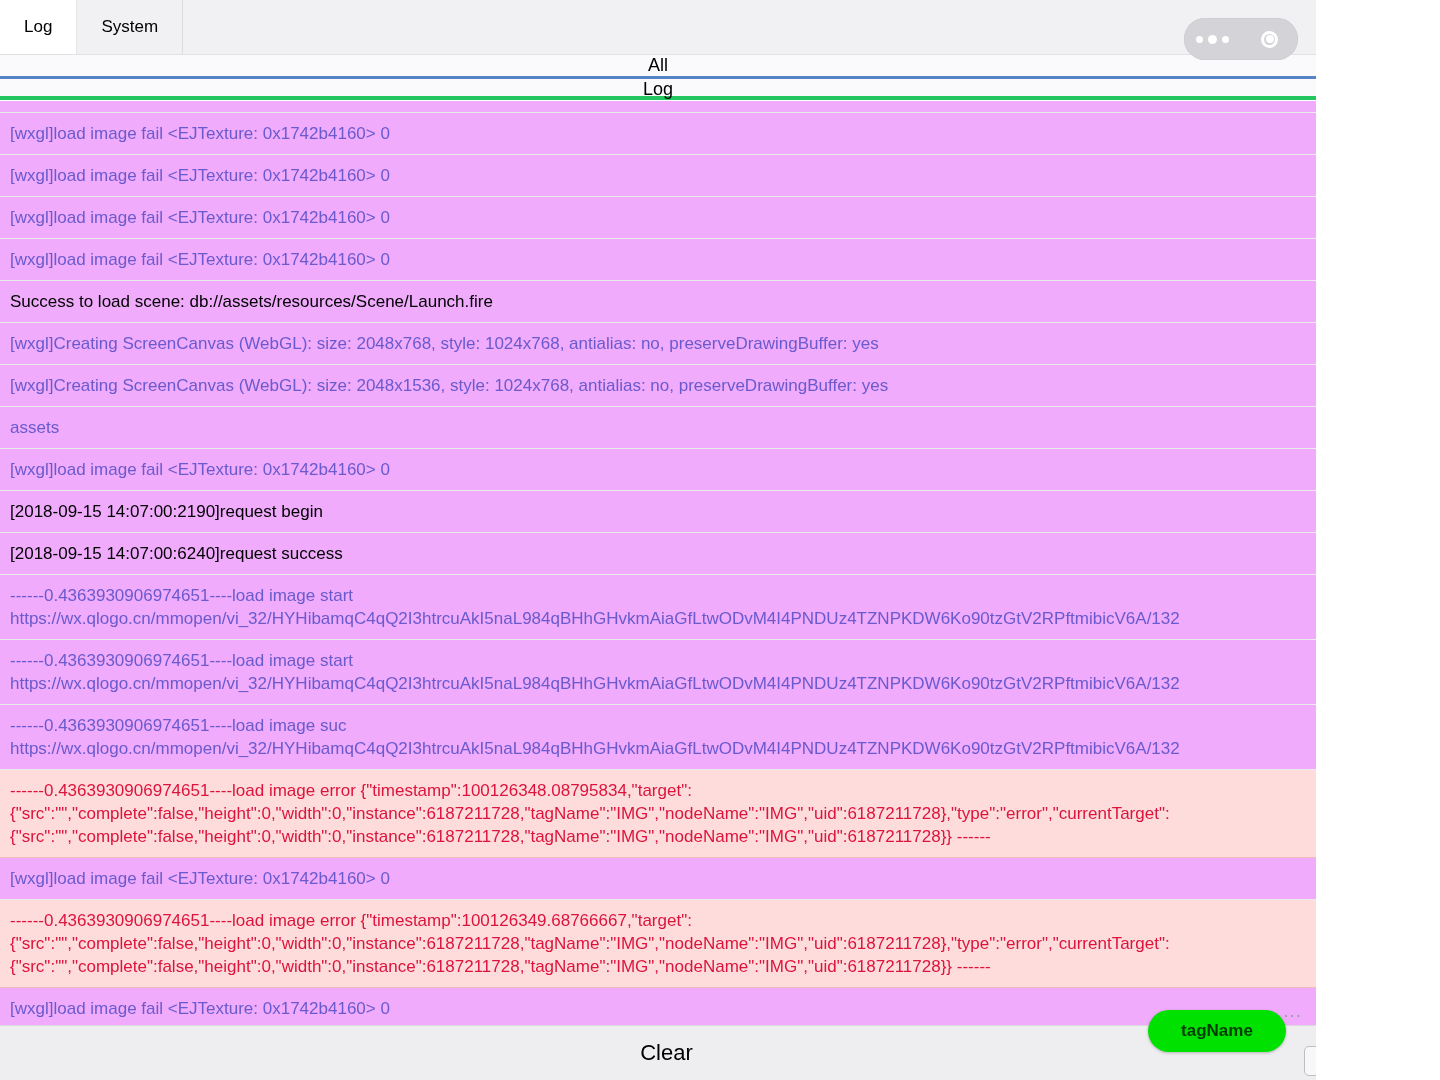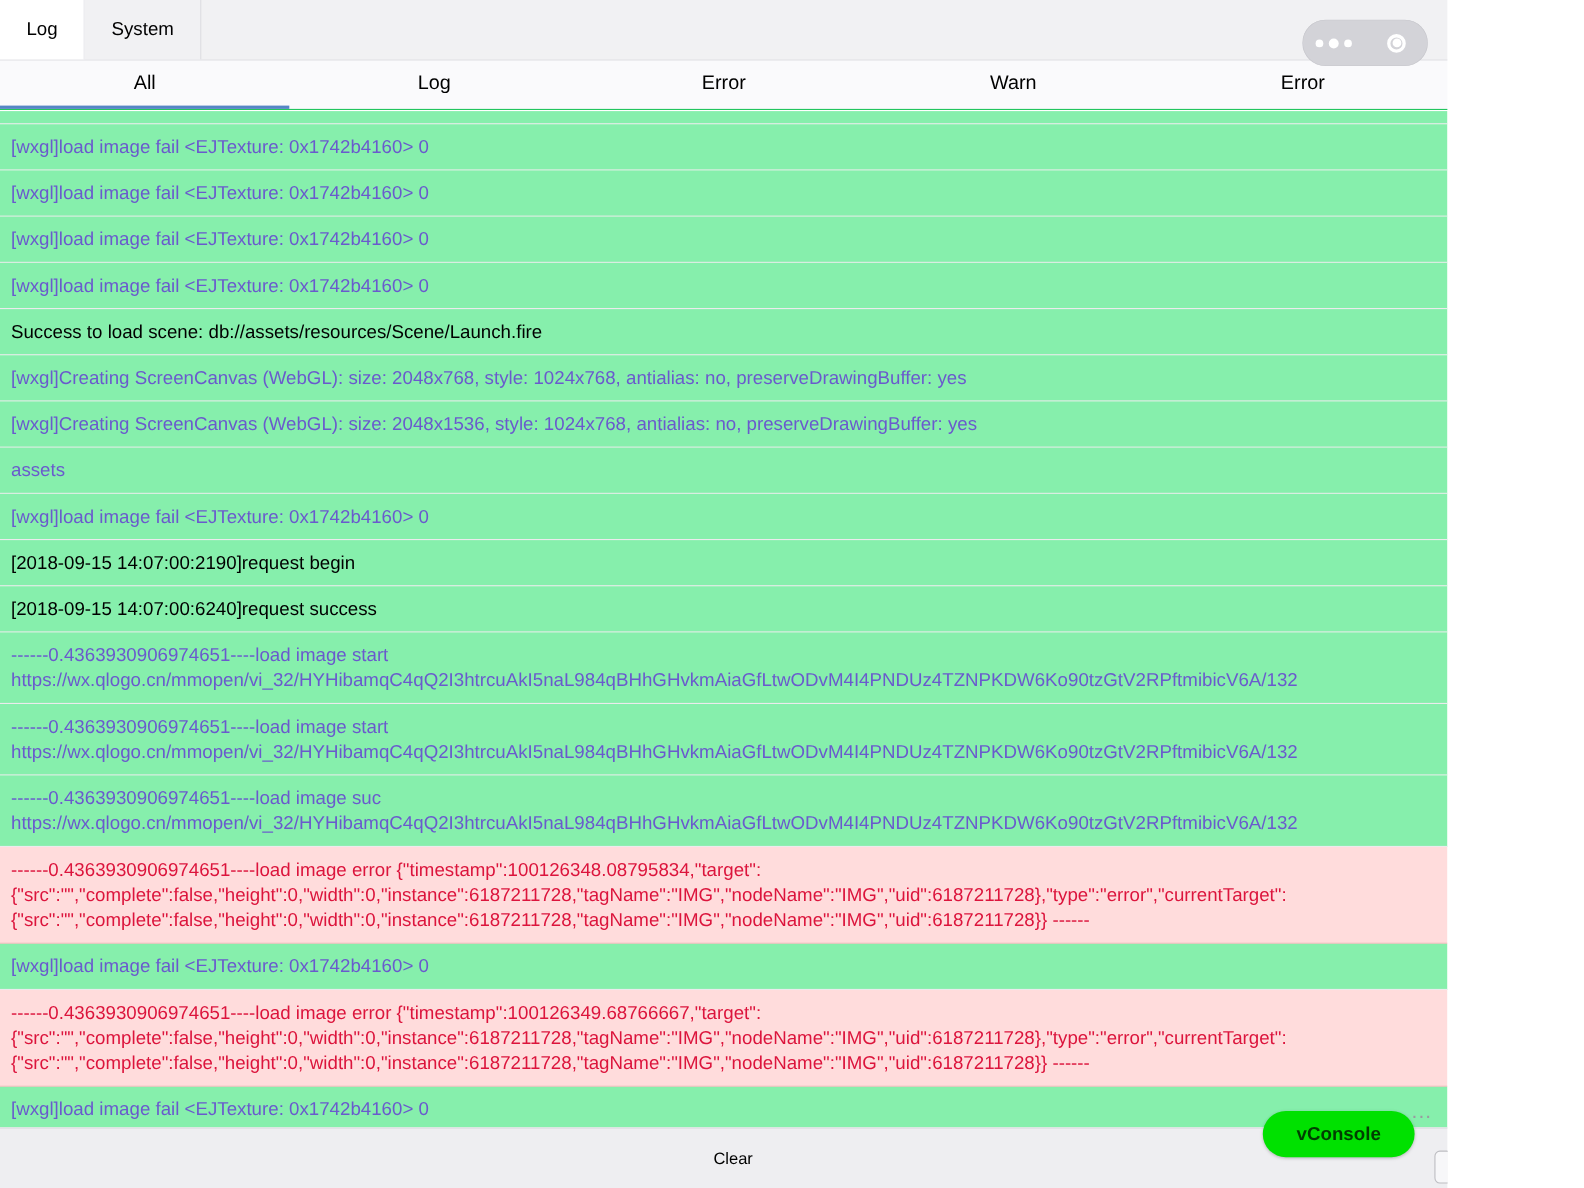"All" .filterbar { border-bottom: 1px solid #22c55e -> 4px solid #22c55e; flex-direction: none -> column }
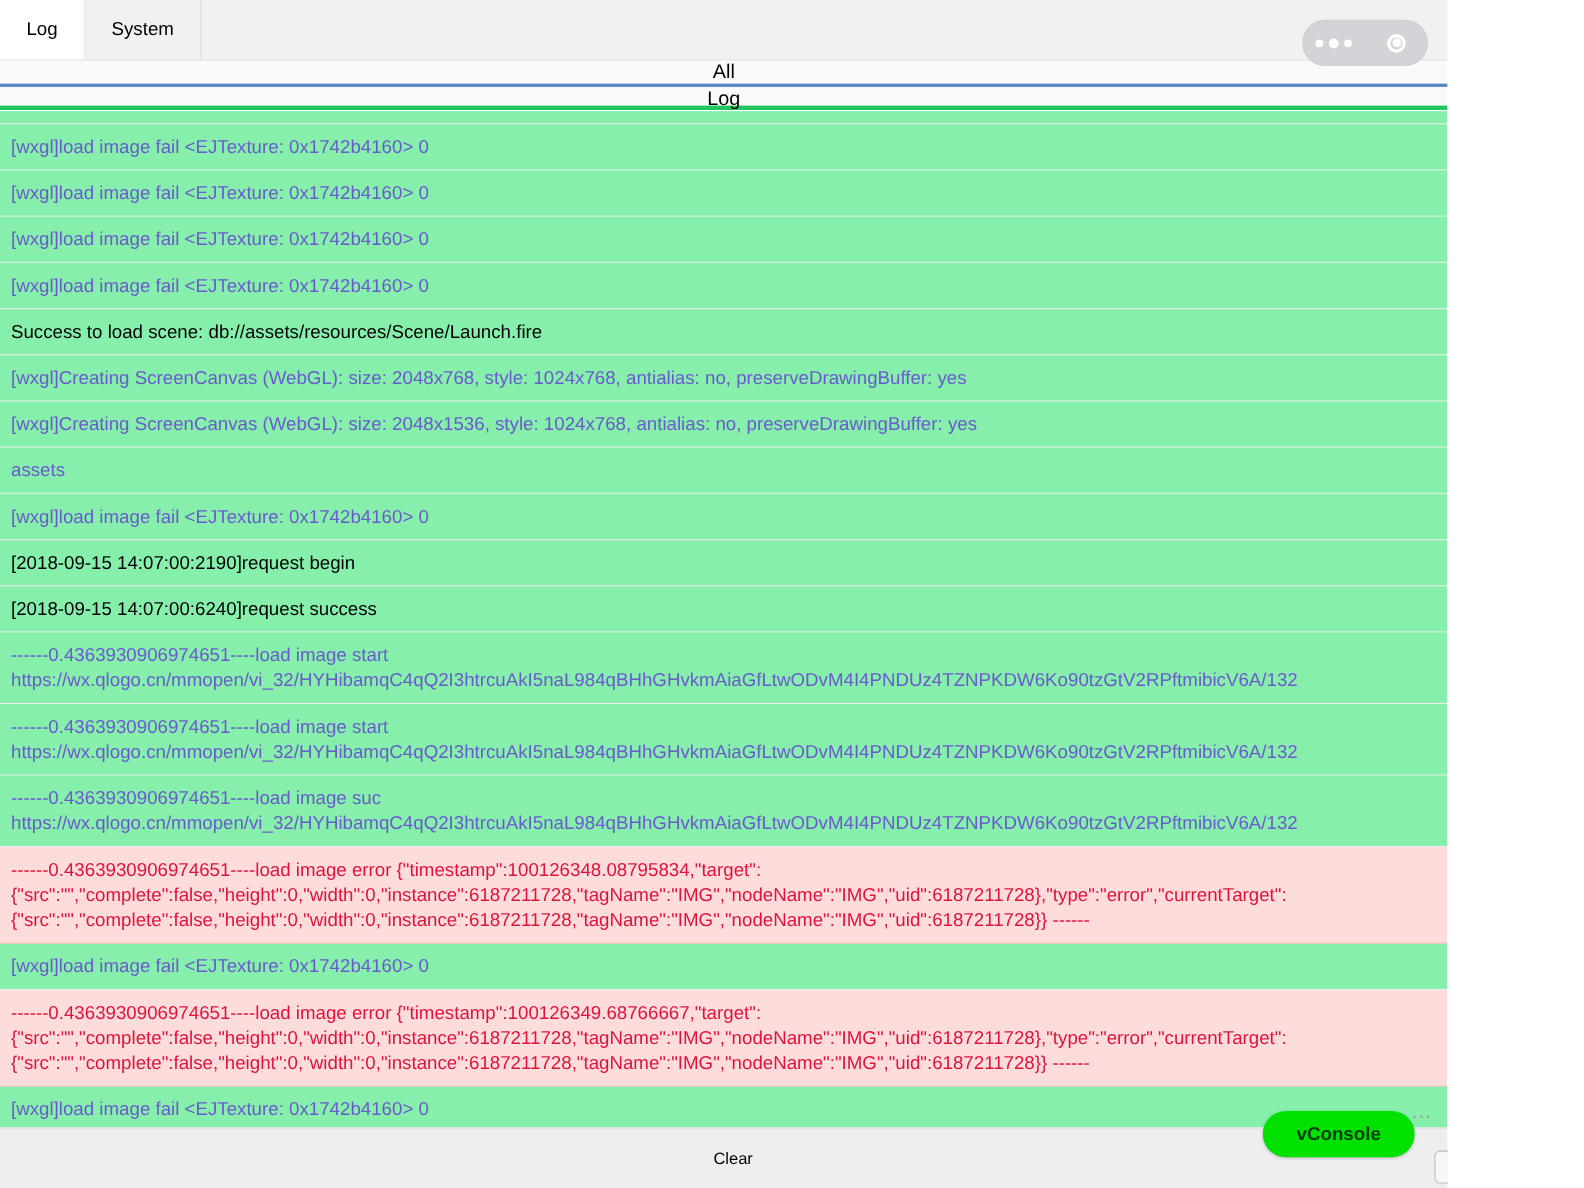"[wxgl]load image fail <EJTexture:" .log-row { background: #86efac -> #f0abfc }
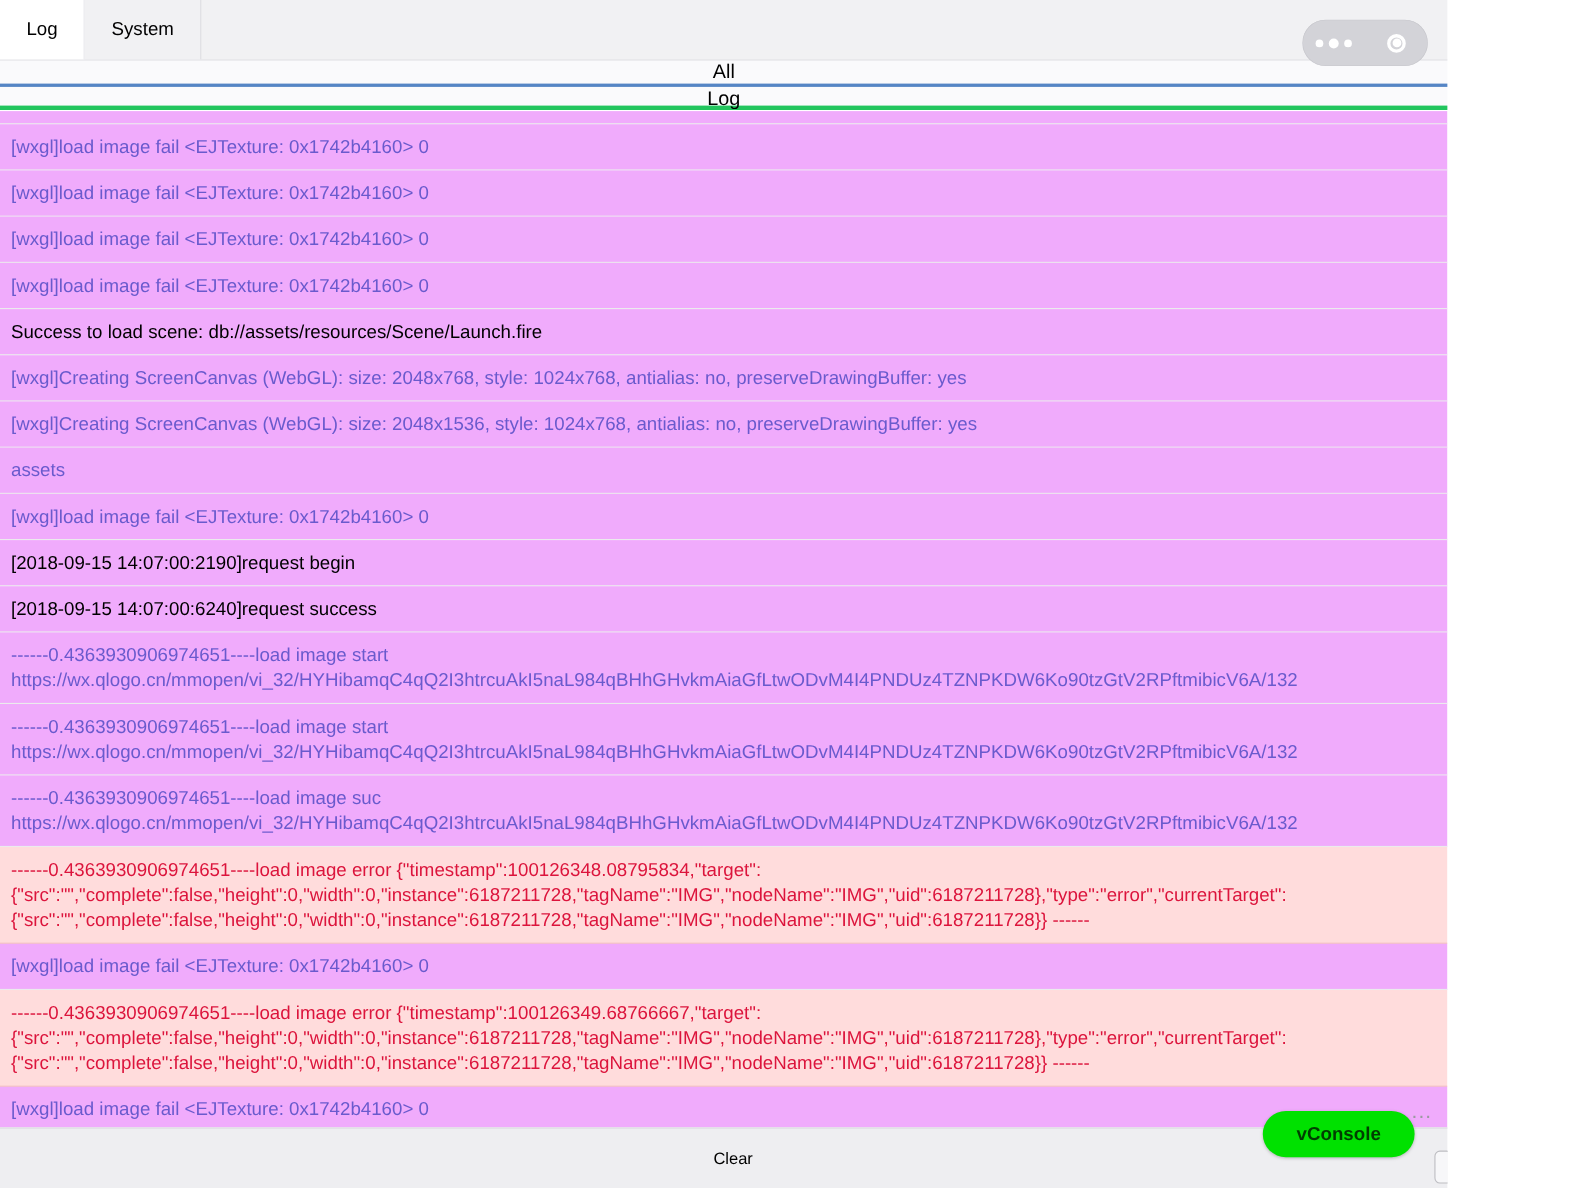"vConsole" button.vconsole-btn { text: vConsole -> tagName }
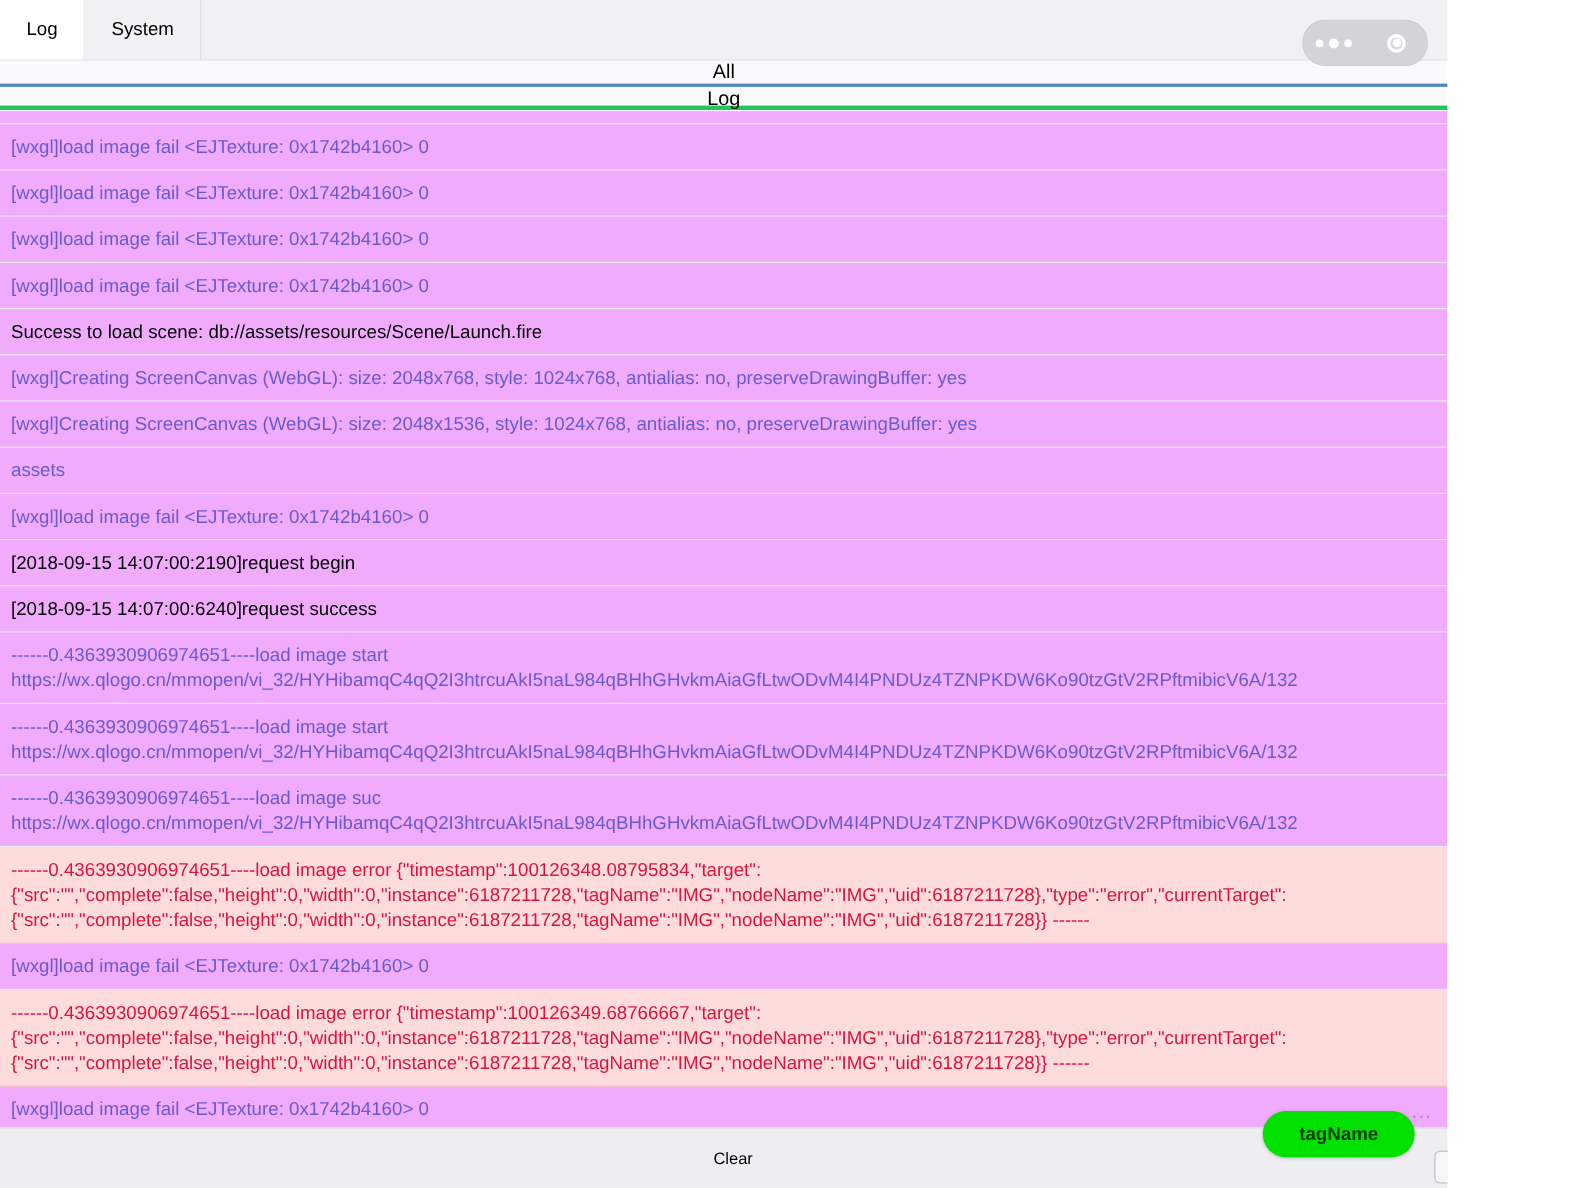"Clear" .clear-btn { font-size: 15px -> 22px }
